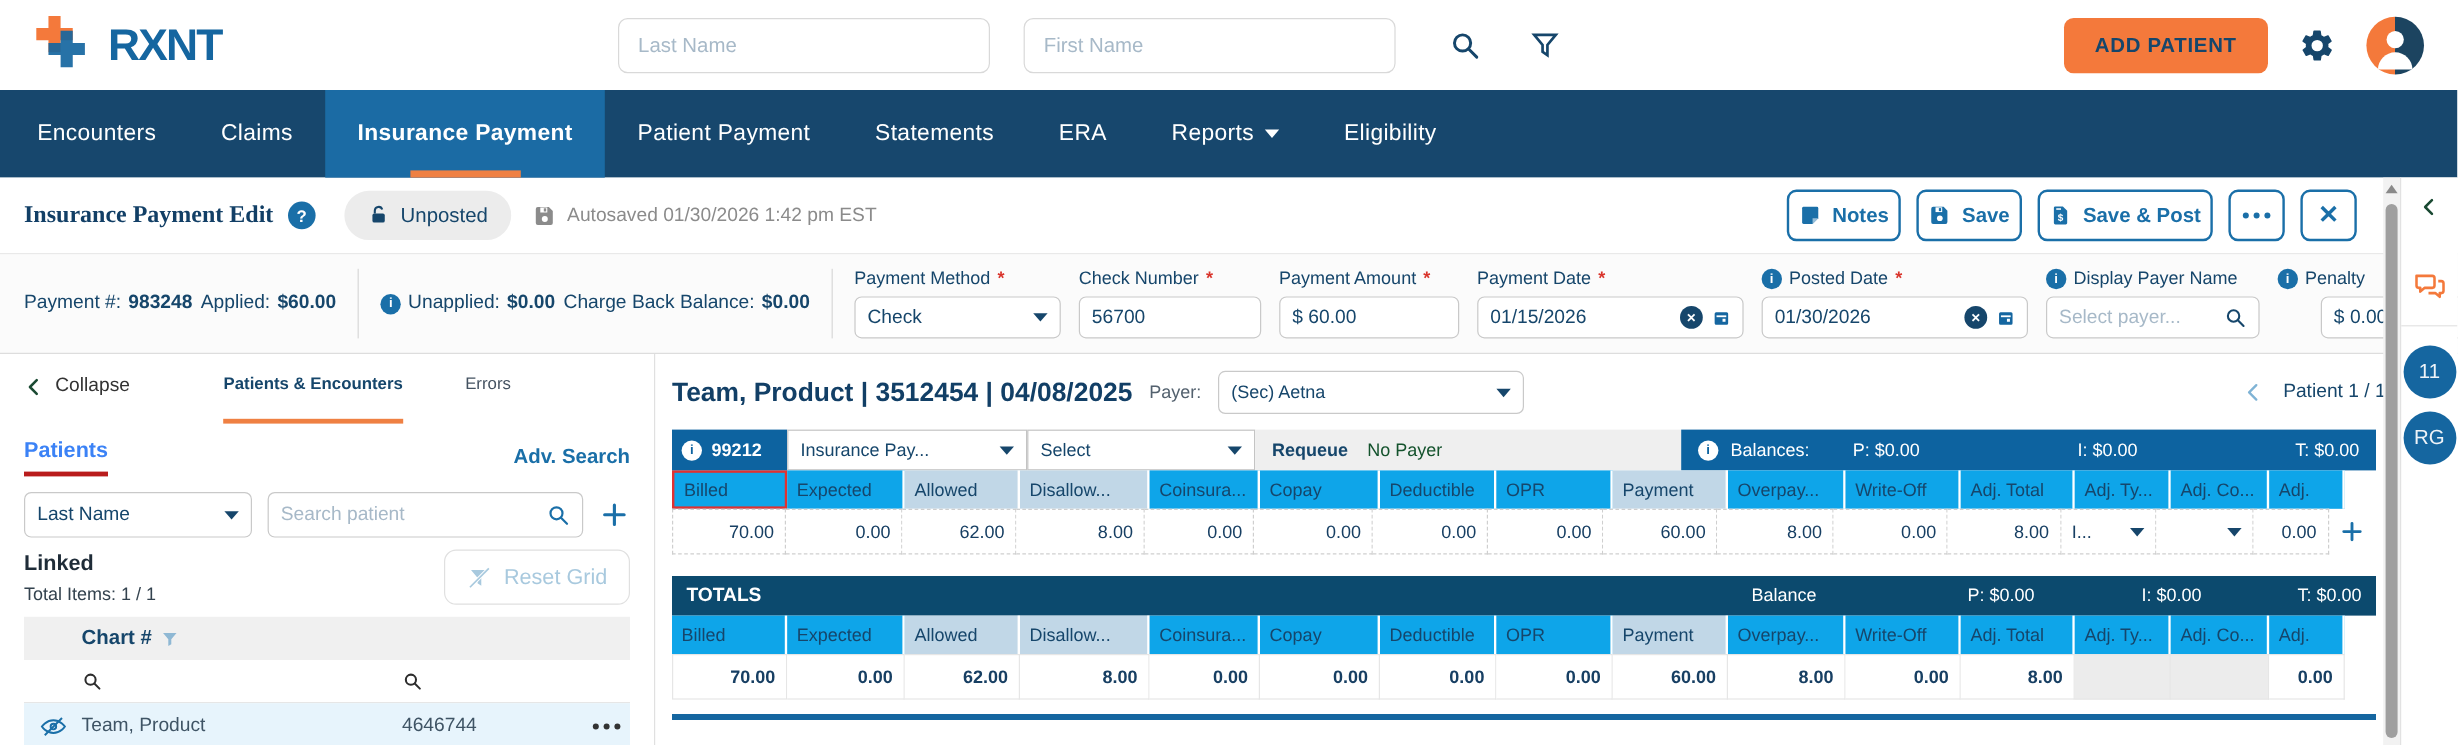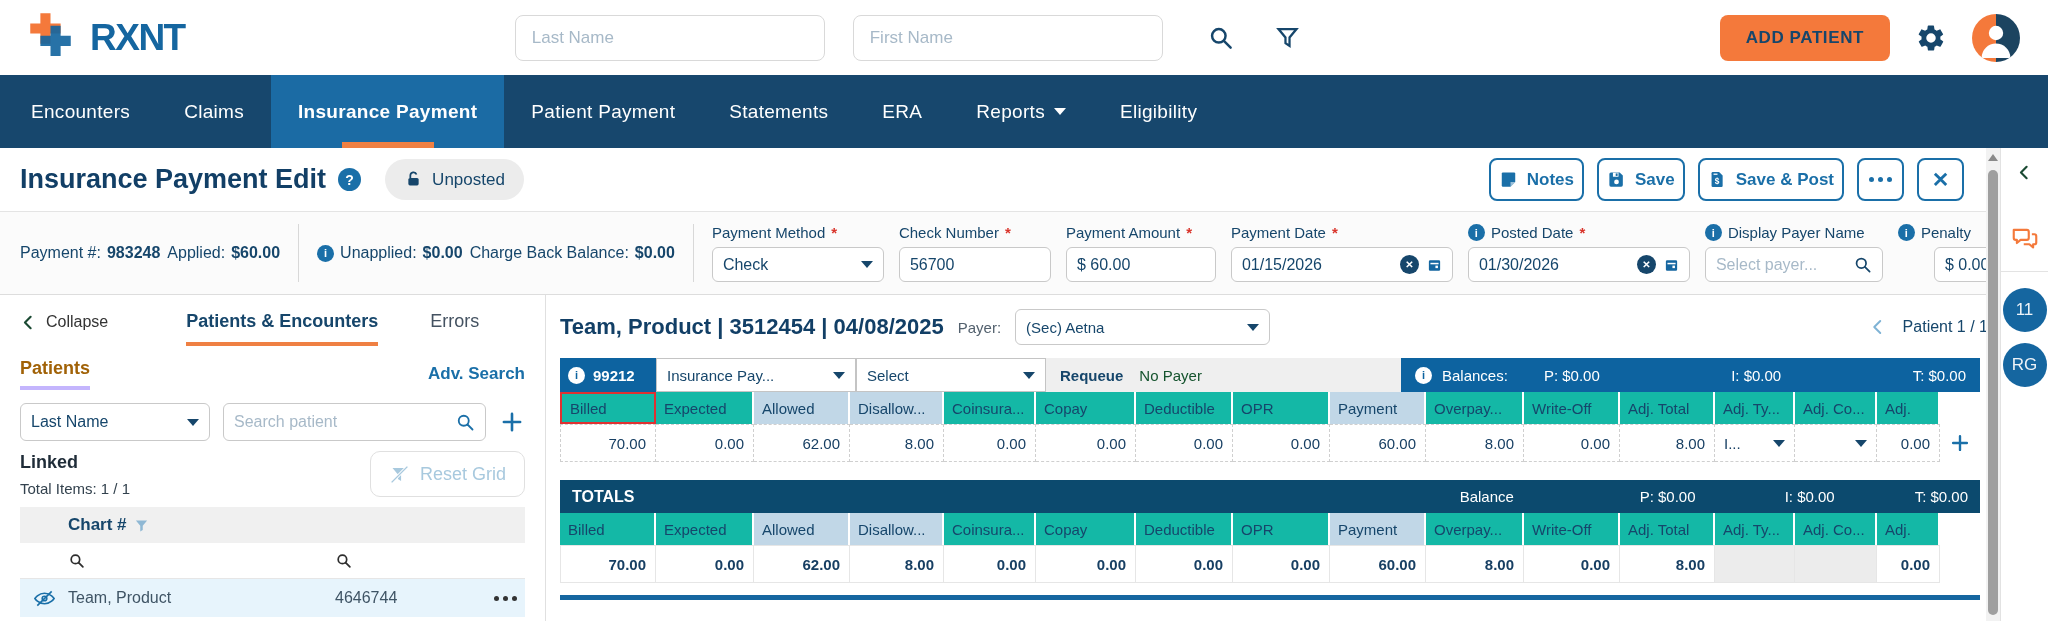"Insurance Payment Edit" .pg-title { font-family: none -> Liberation Serif, serif; font-size: 27px -> 20px }
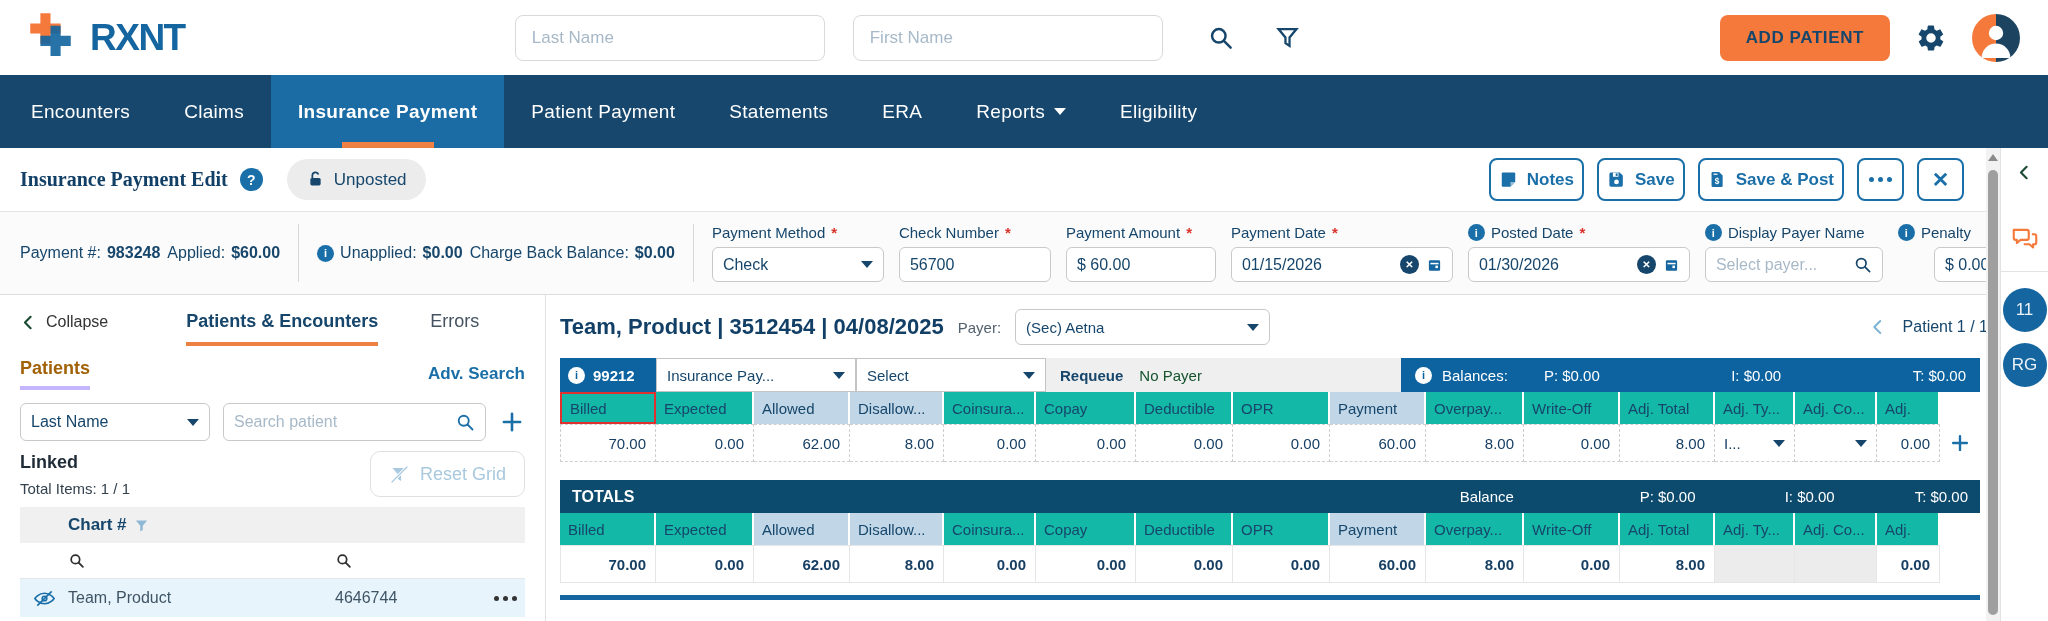"Autosaved 01/30/2026 1:42 pm EST" span.autosave { html: none -> <span> <svg> <path></path> <rect></rect> <rect></rect> <circle></circle> </svg> <span>Autosaved 01/30/2026 1:42 pm EST</span> </span> }
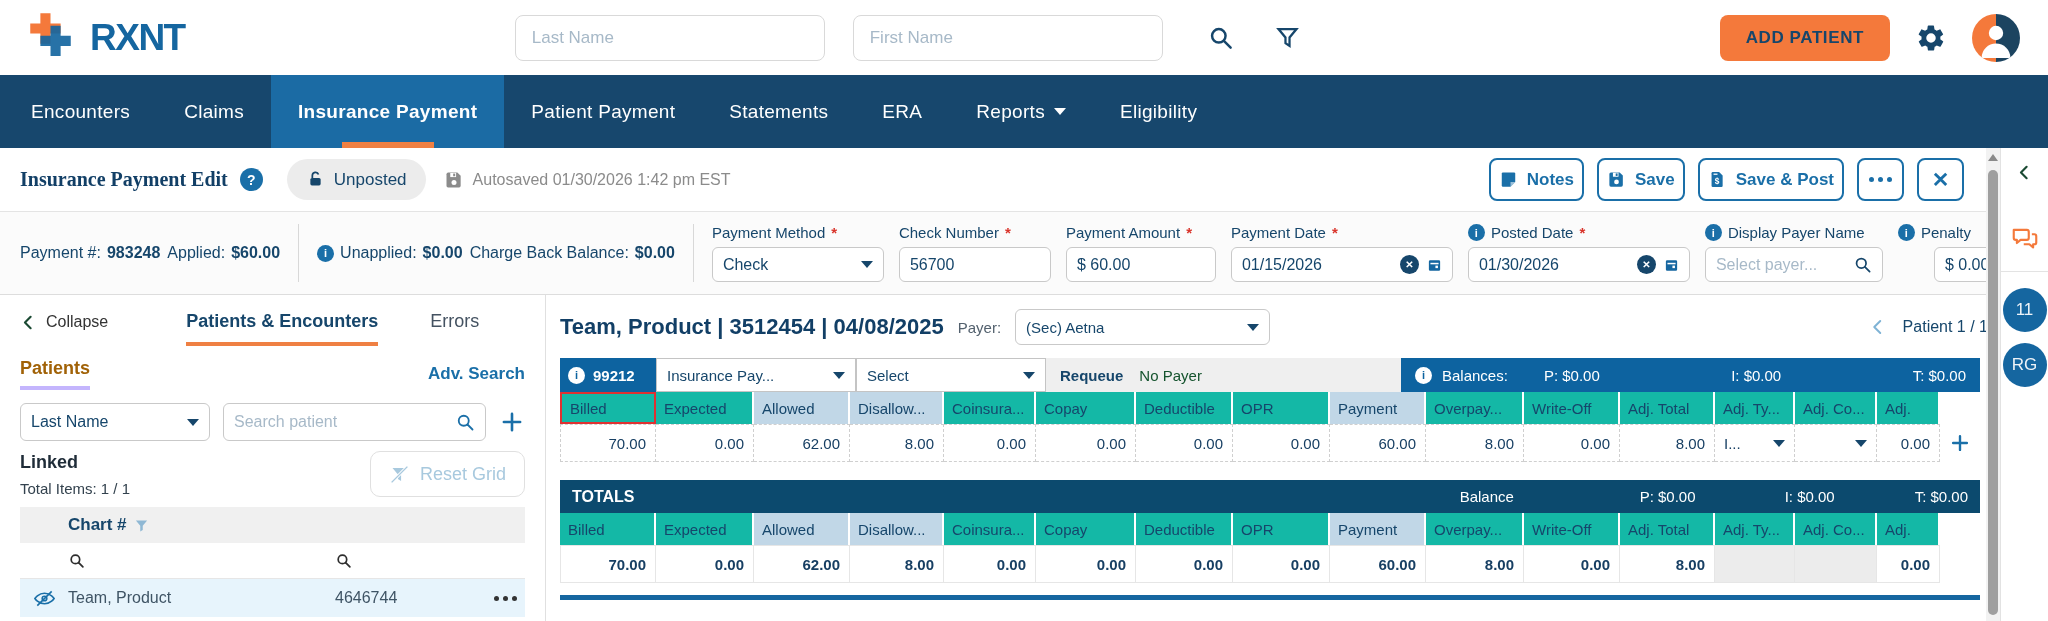"Patients & Encounters" .tab { font-size: 18px -> 14px; padding-bottom: 10px -> 22px }
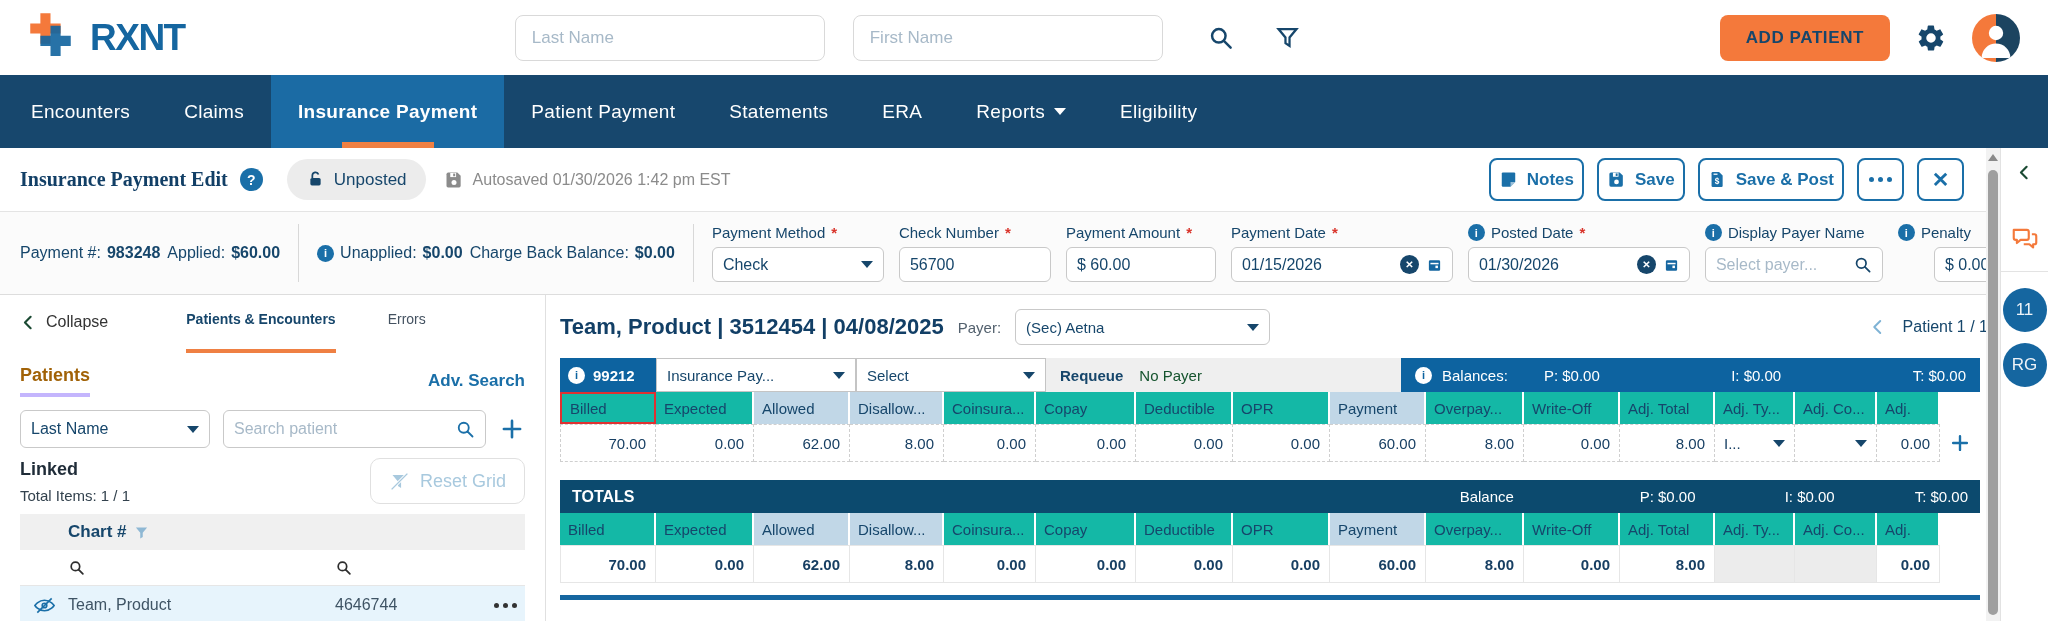"Patients" .patients-h { border-bottom: 4px solid #c4b5fd -> 4px solid #b91c1c; color: #a16207 -> #3b82f6 }
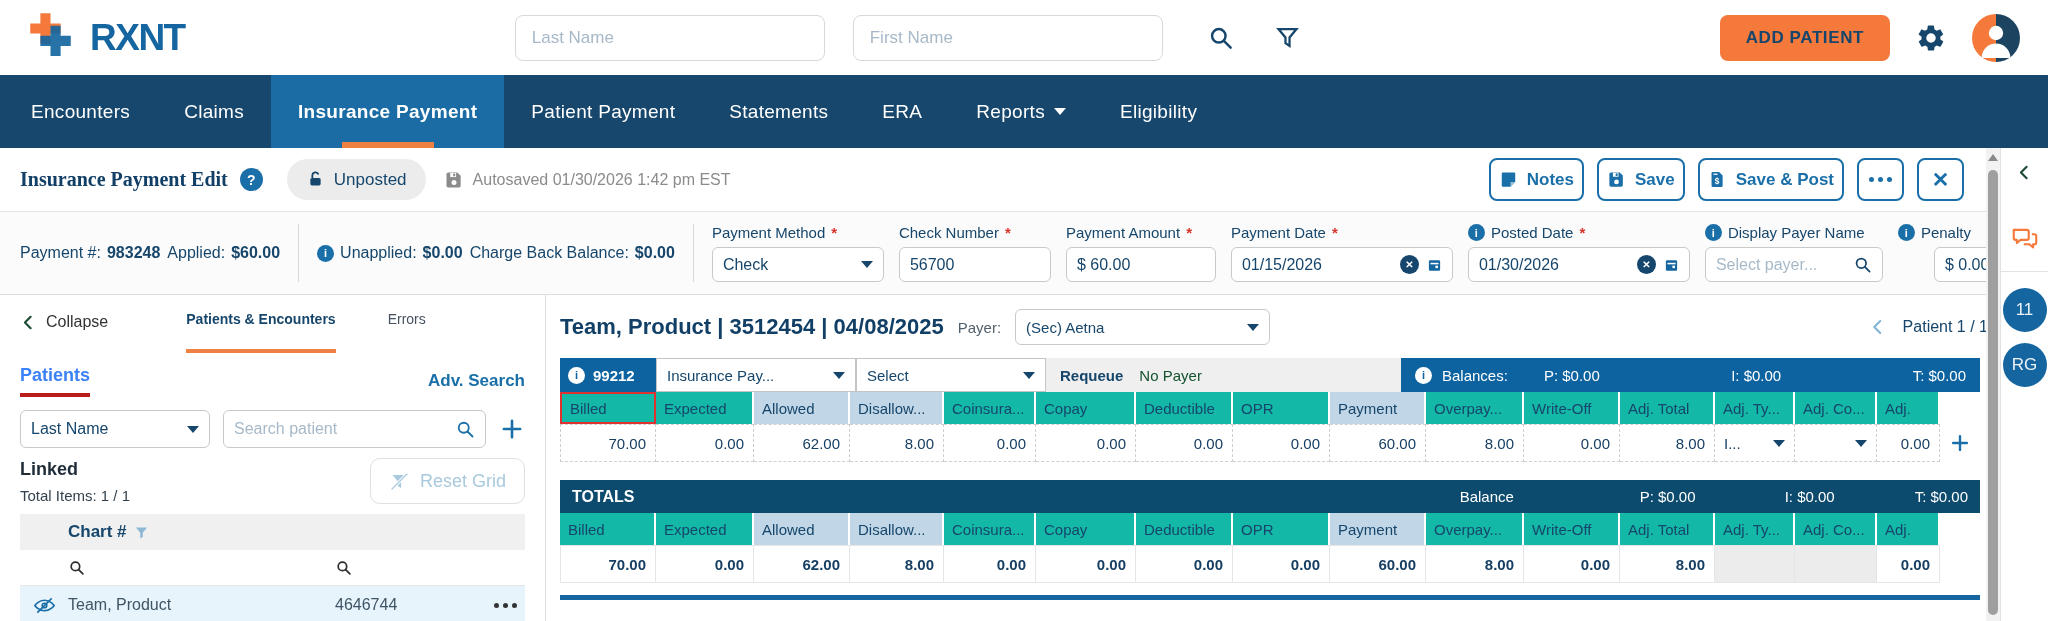"Billed" .gh { background: #14b8a6 -> #0ea5e9 }
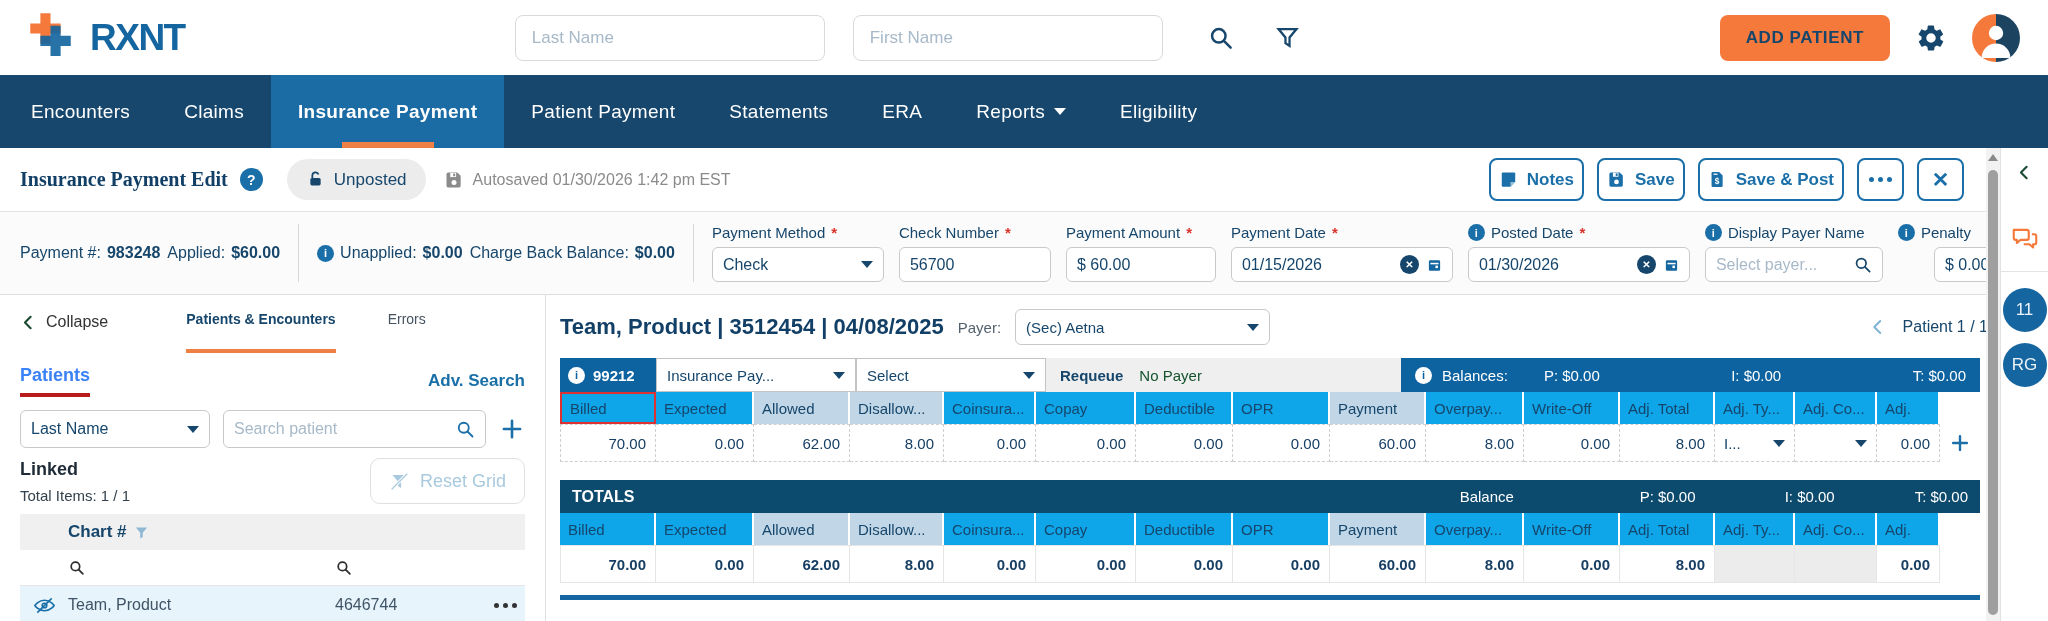"Disallow..." .w3 { width: 94px -> 108px }
